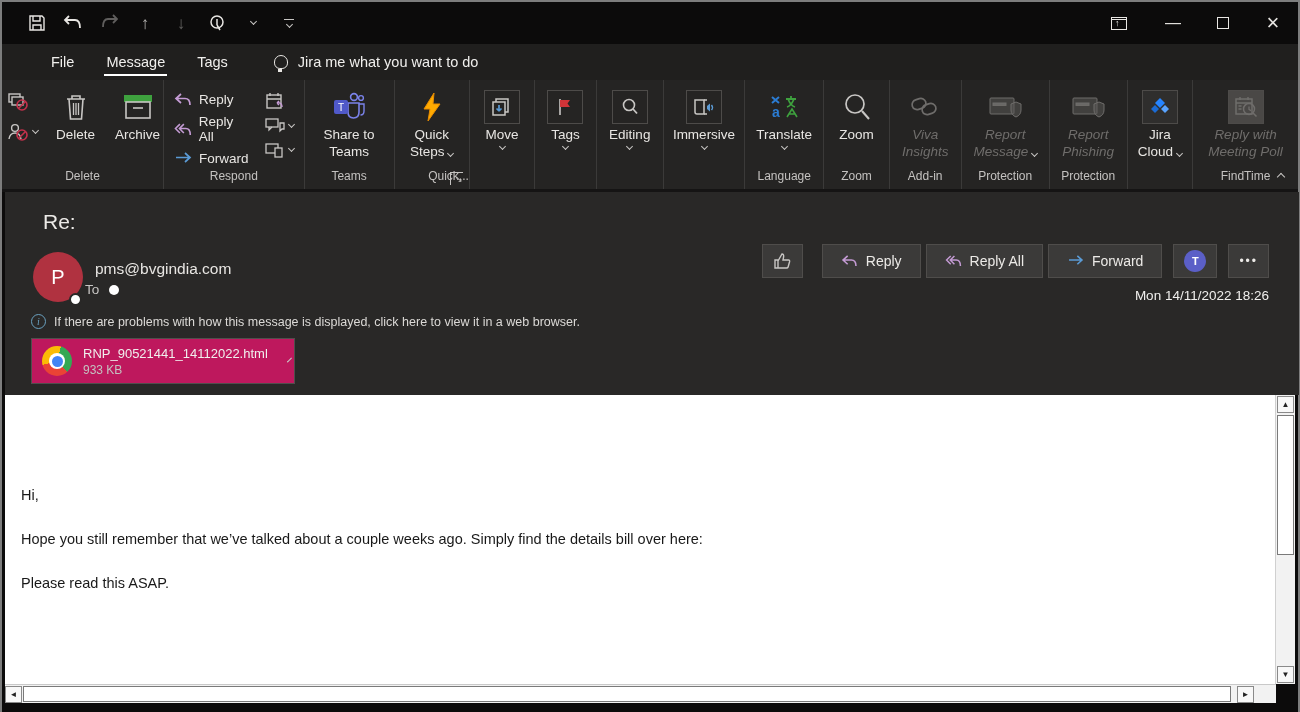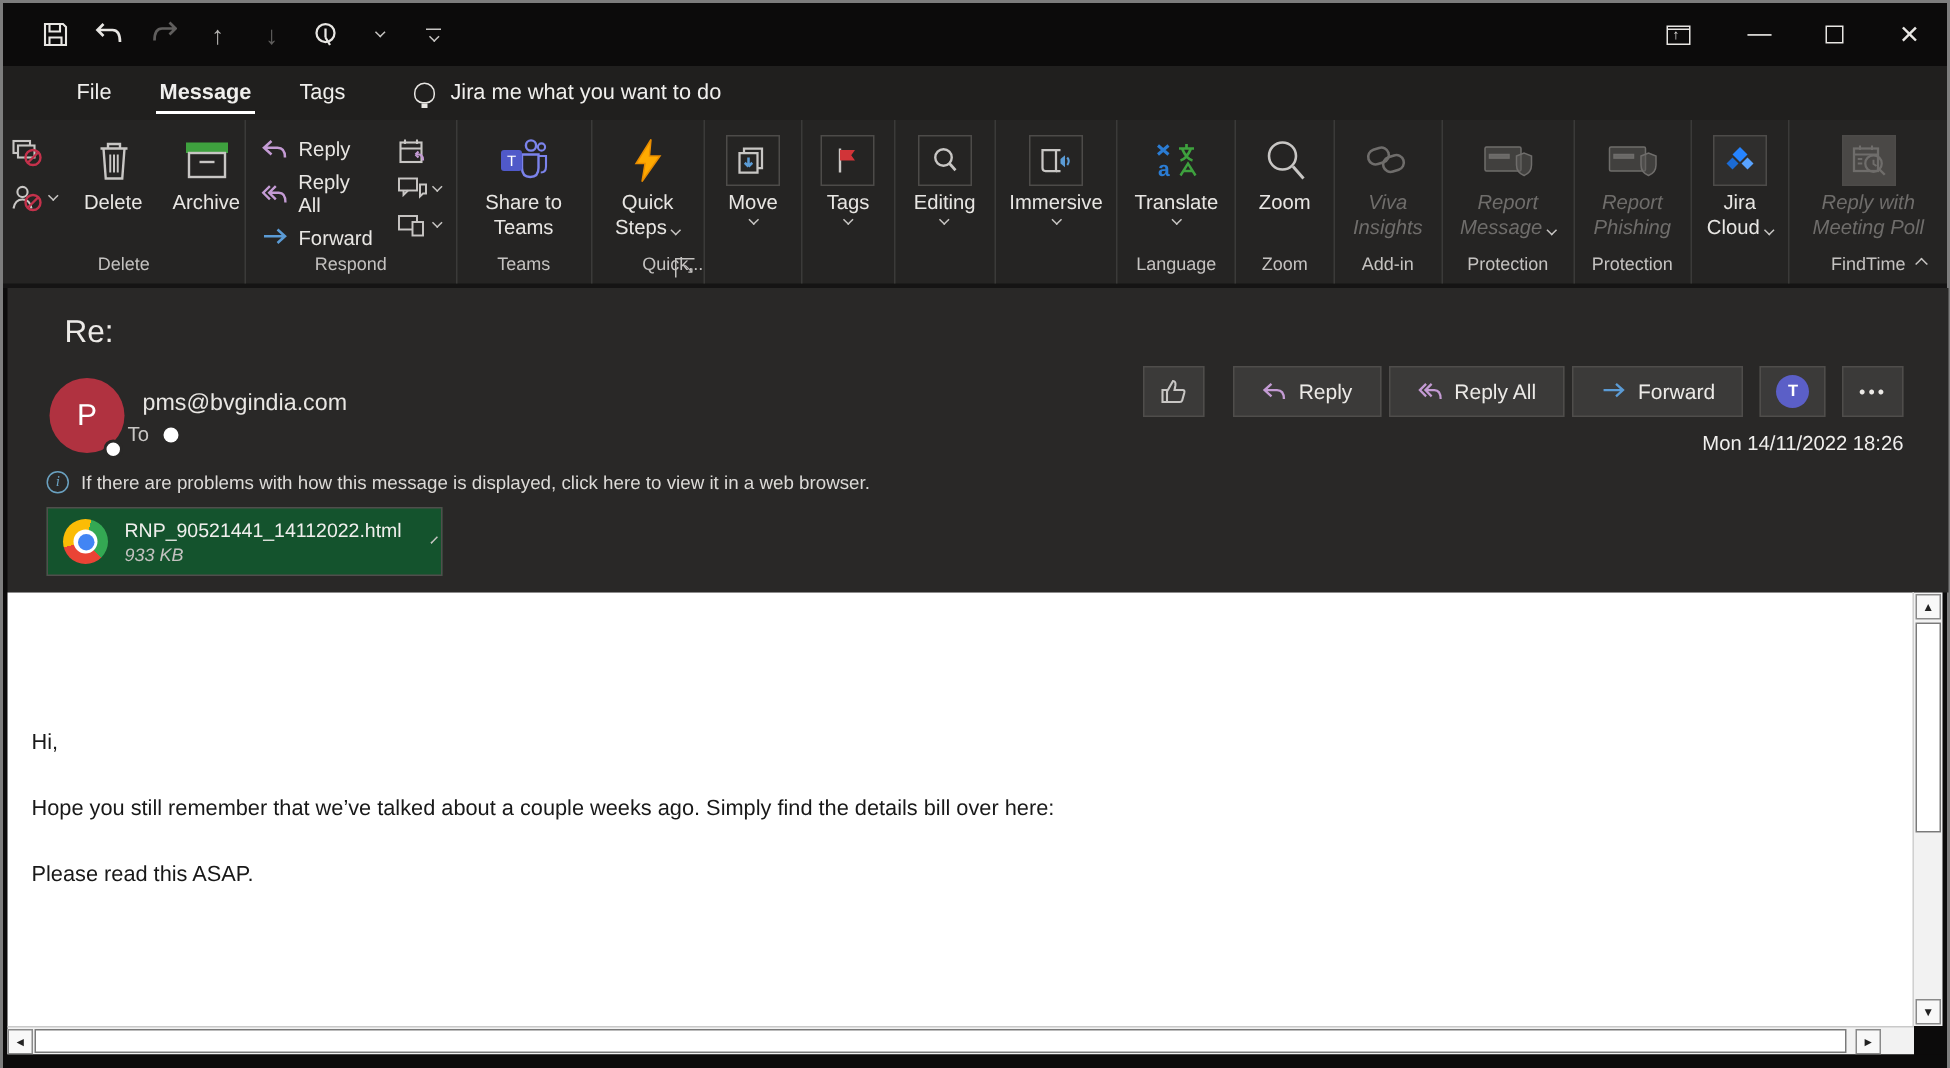"Message" .tab.active { font-weight: bold -> normal }
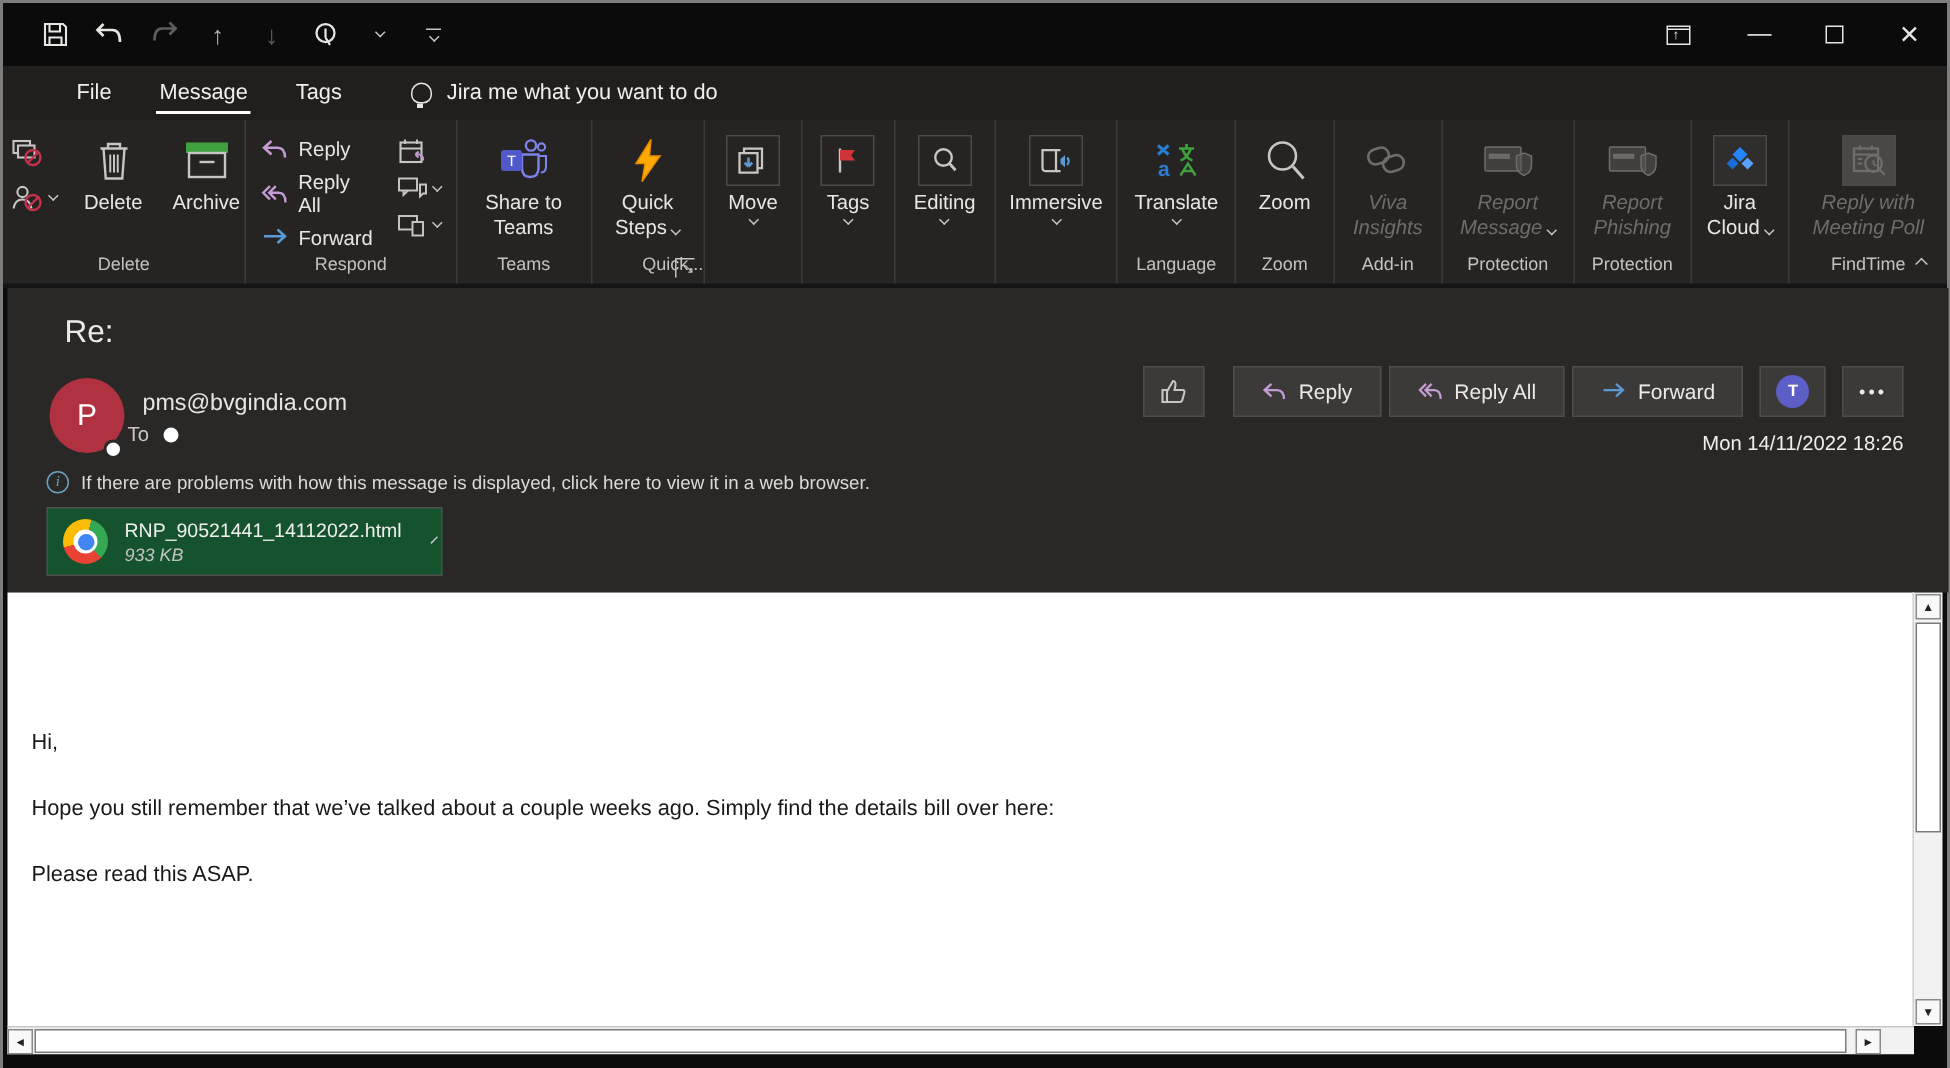"RNP_90521441_14112022.html" .attach-card { background: #14532d -> #be185d }
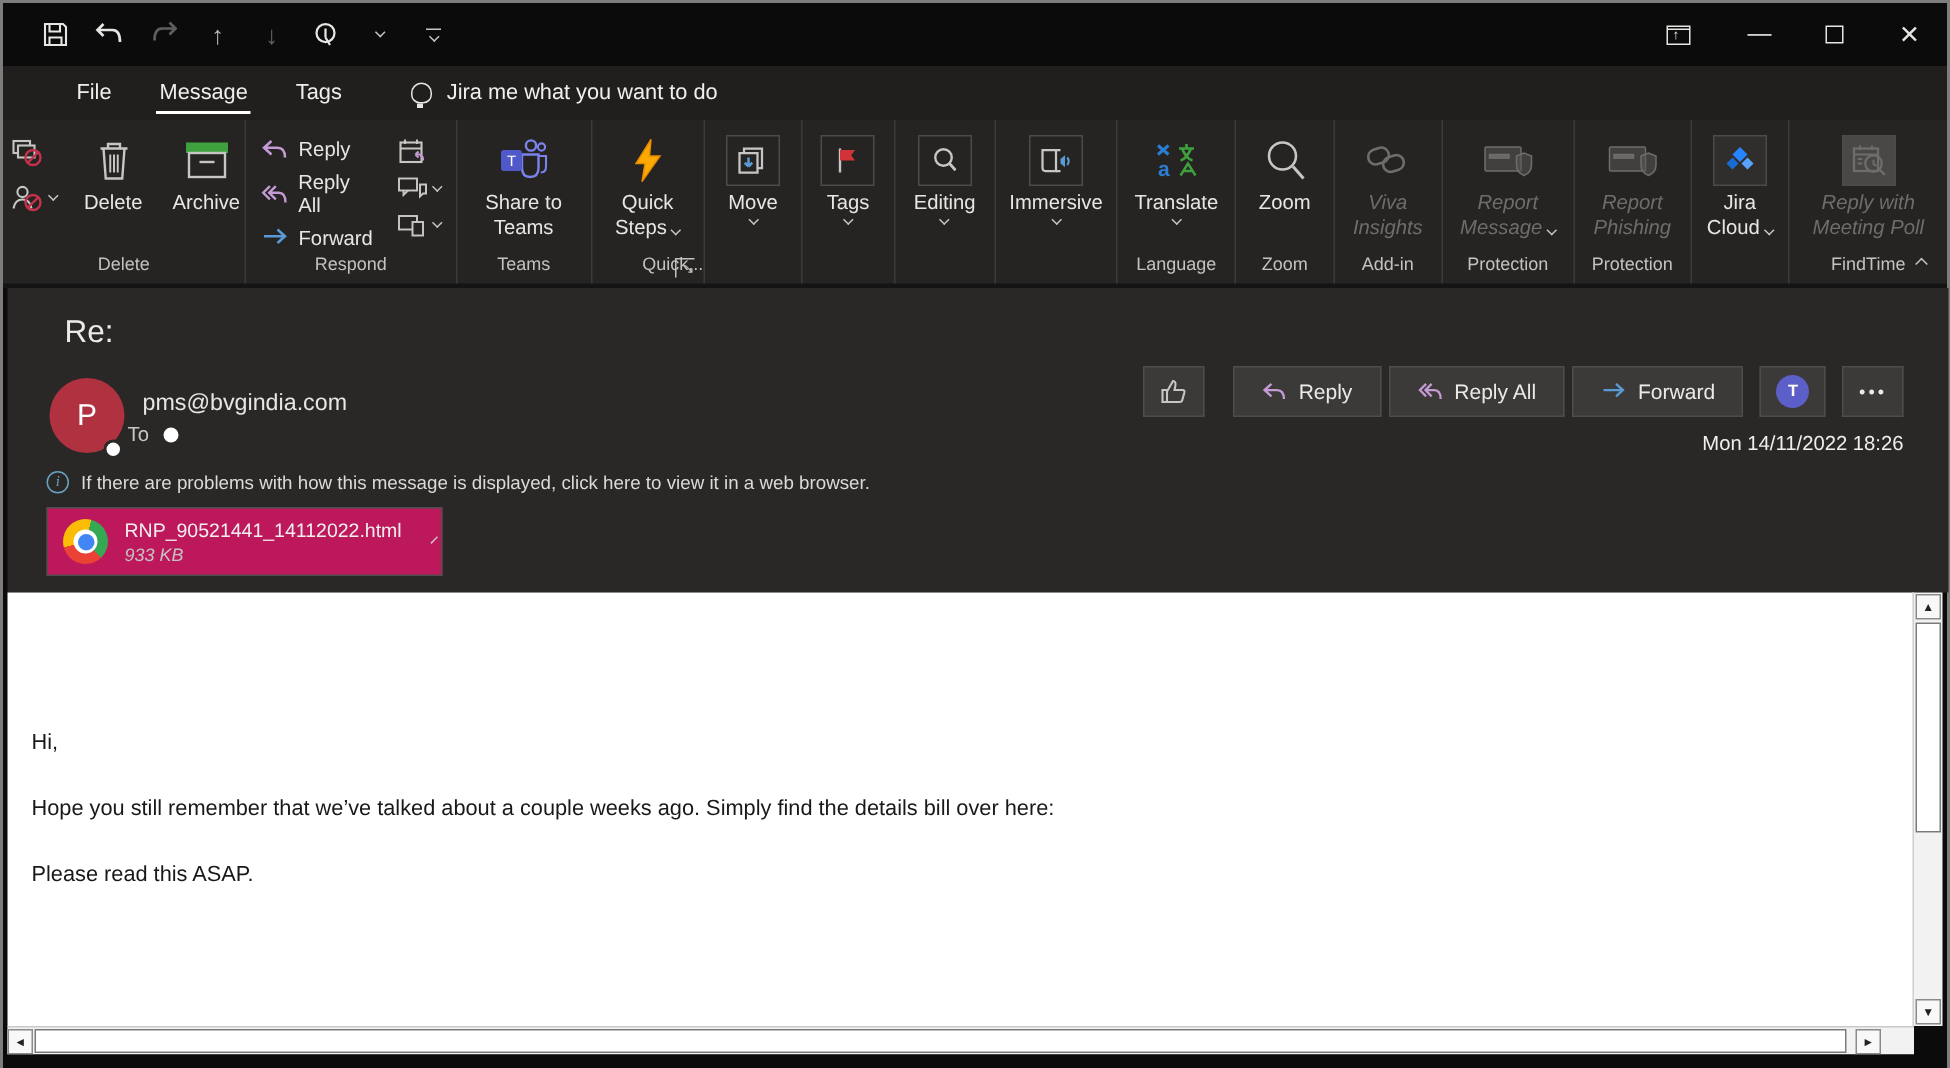"933 KB" .attach-size { font-style: italic -> none }
